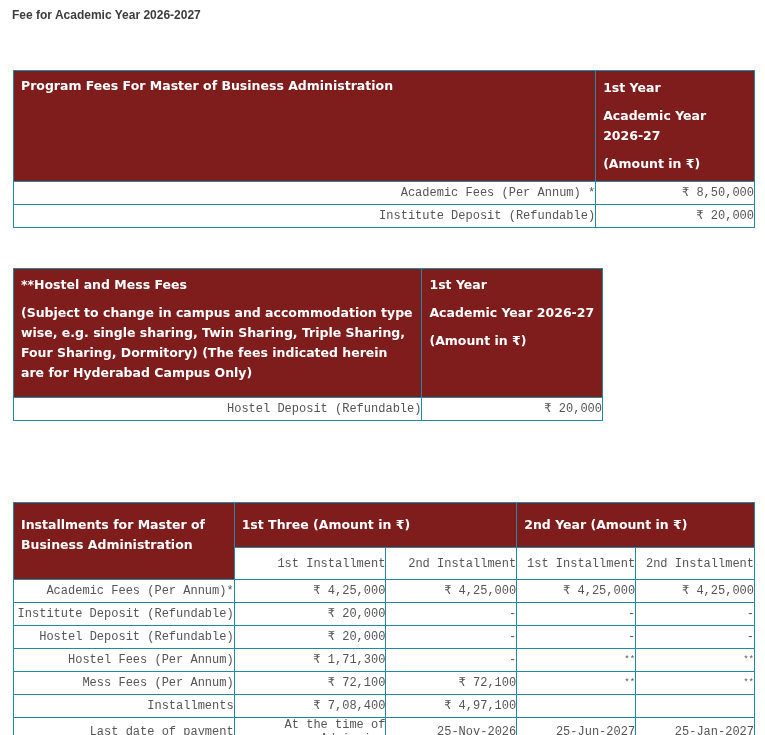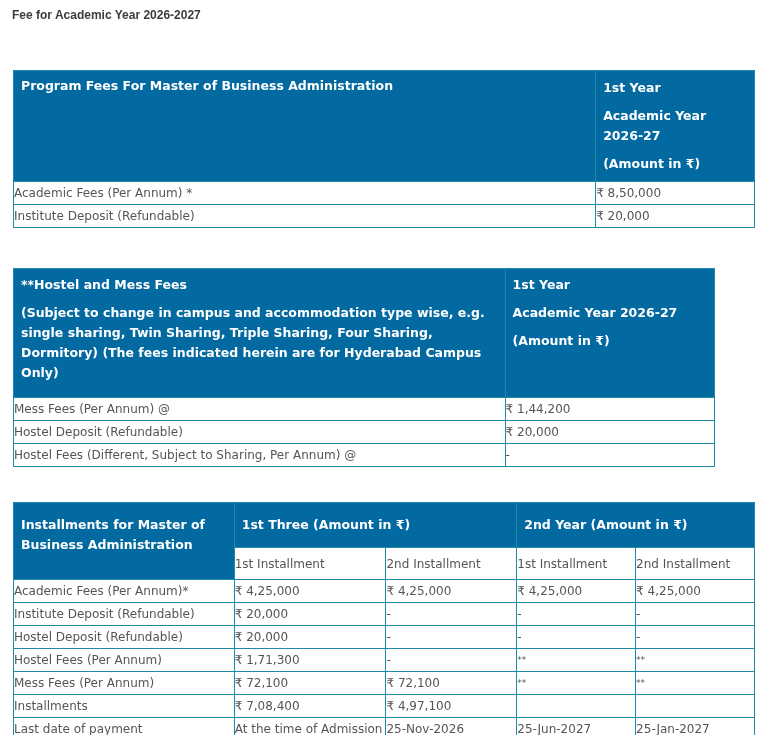"Program Fees For Master of" th { background: #0369a1 -> #7f1d1d }
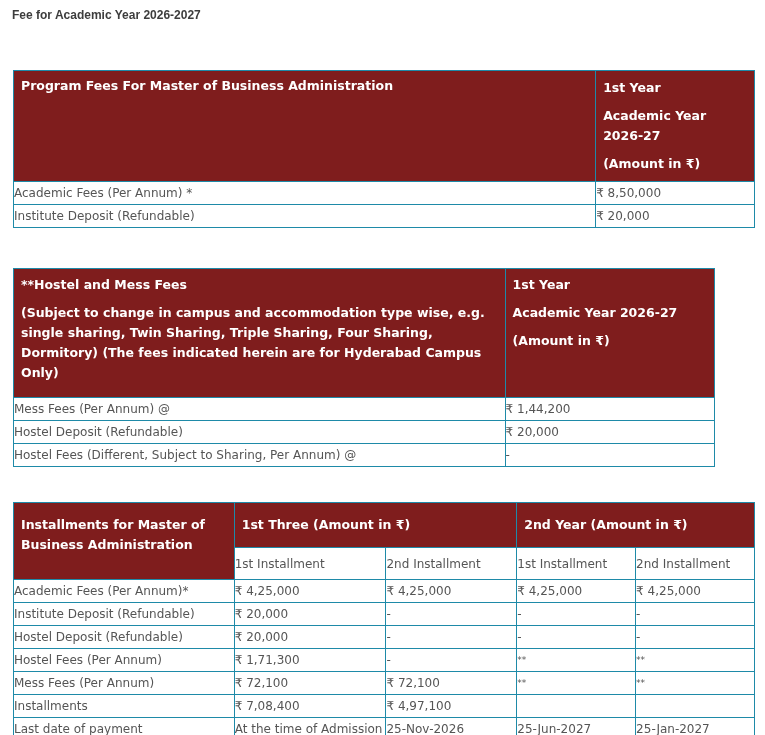"Academic Fees (Per Annum) *" td { font-family: none -> Liberation Mono, monospace; text-align: left -> right }
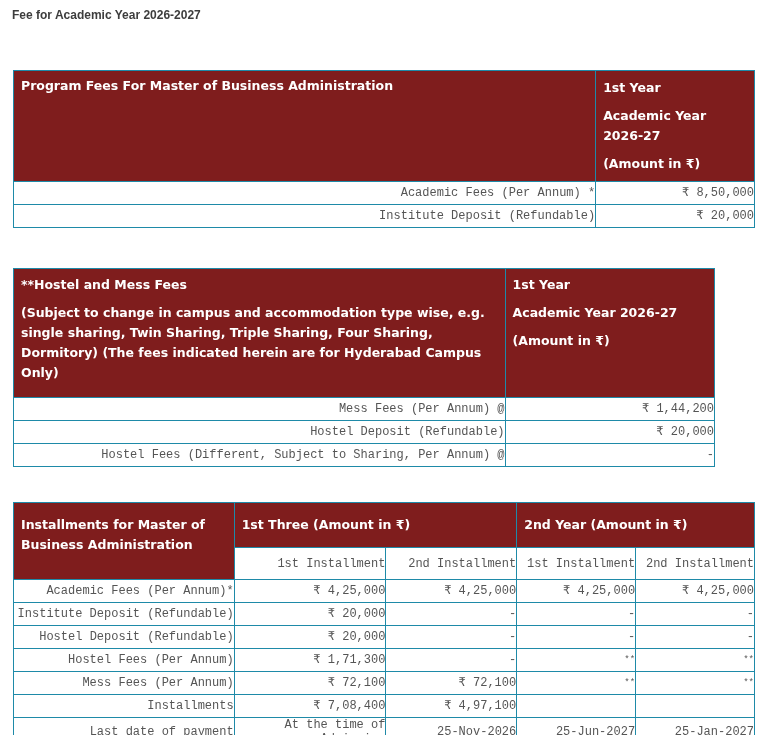"**Hostel and Mess Fees" #t2 { width: 702px -> 590px }
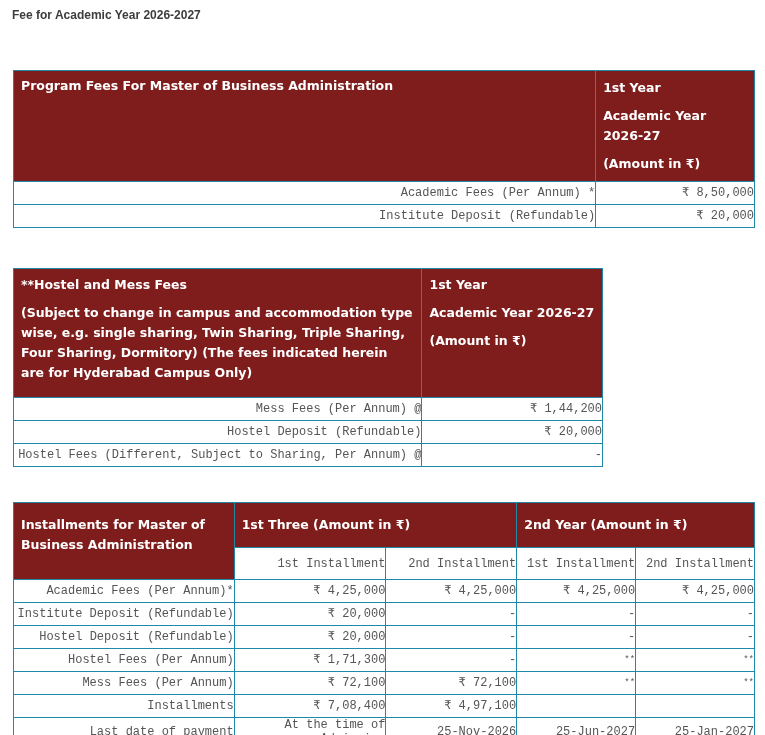"Mess Fees (Per Annum) @" tr { html: <tr> <td>Mess Fees (Per Annum) @</td> <td>₹ 1,44,200</td> </tr> -> none }
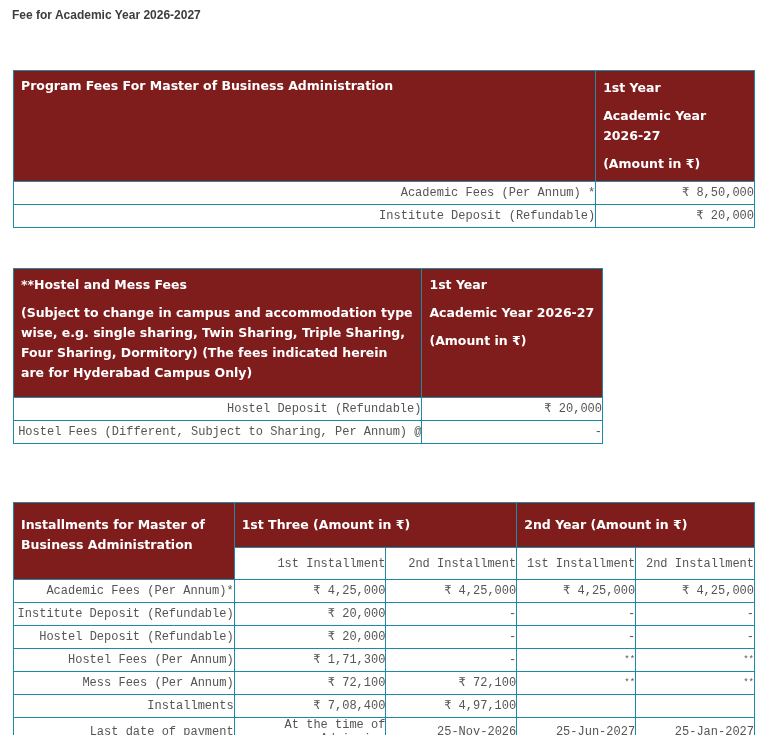"Hostel Fees (Different, Subject to" tr { html: <tr> <td>Hostel Fees (Different, Subject to Sharing, Per Annum) @</td> <td>-</td> </tr> -> none }
